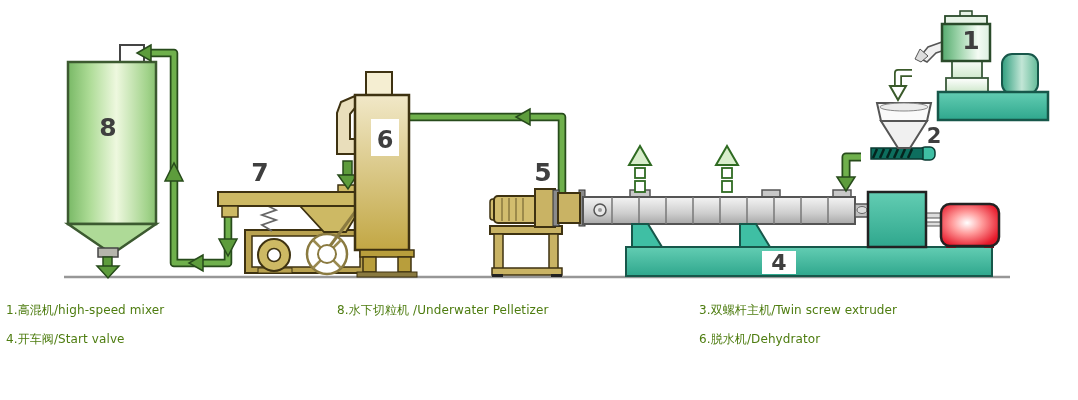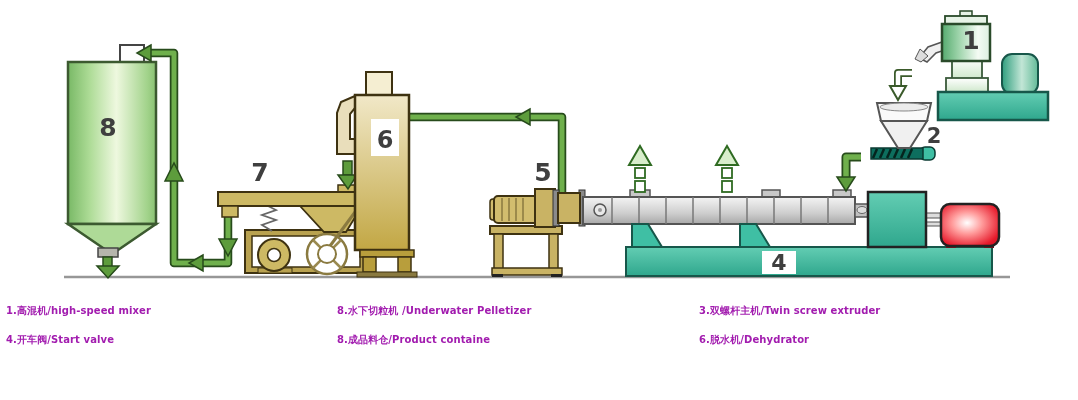"1.高混机/high-speed mixer" .legend-item { color: #a21caf -> #4d7c0f; font-size: 10px -> 12px; font-weight: 700 -> 400 }
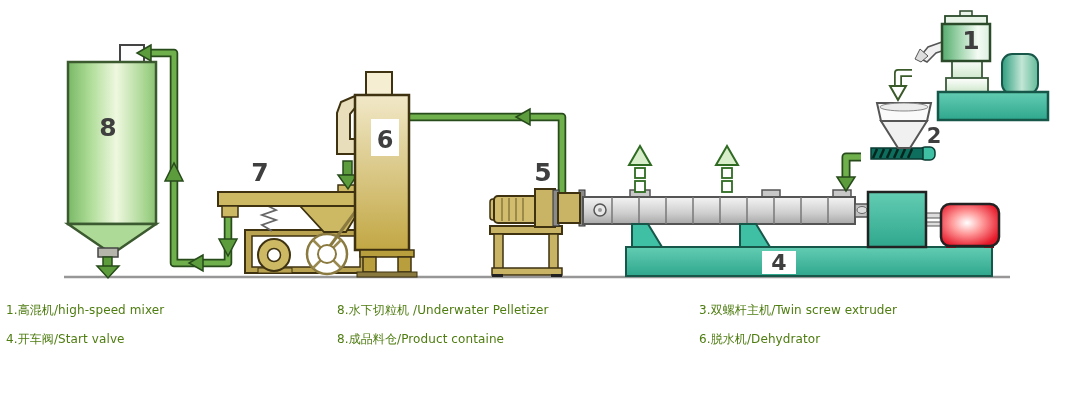"8.成品料仓/Product containe" span.legend-item { html: <span>8.成品料仓/Product containe</span> -> none }
